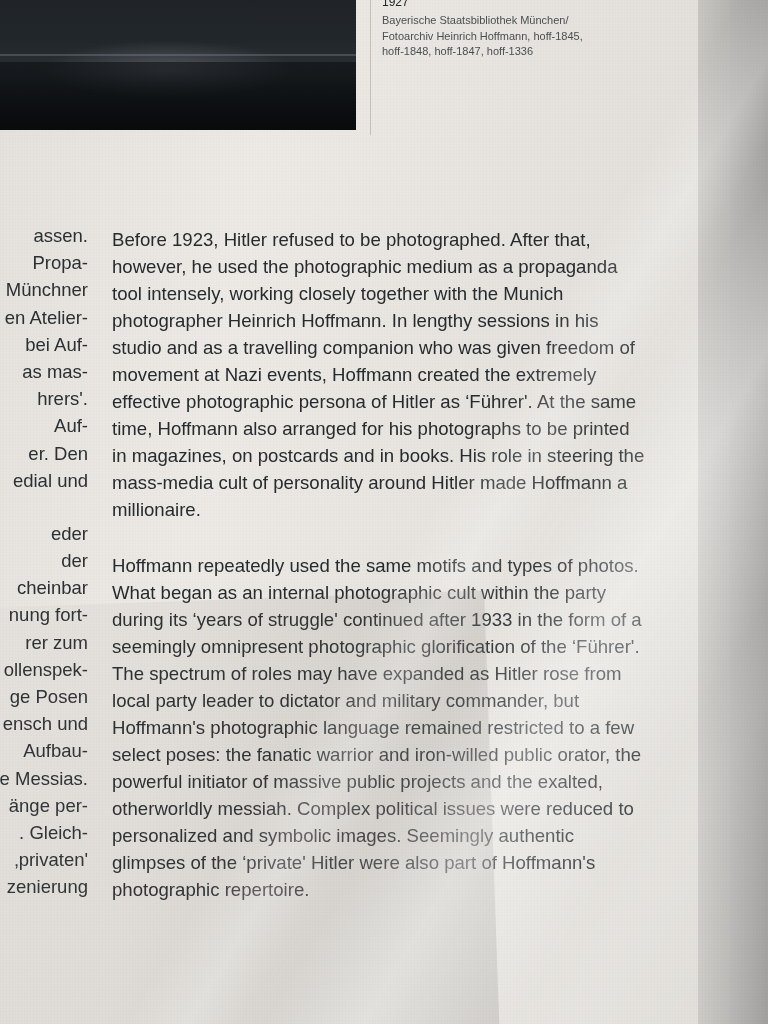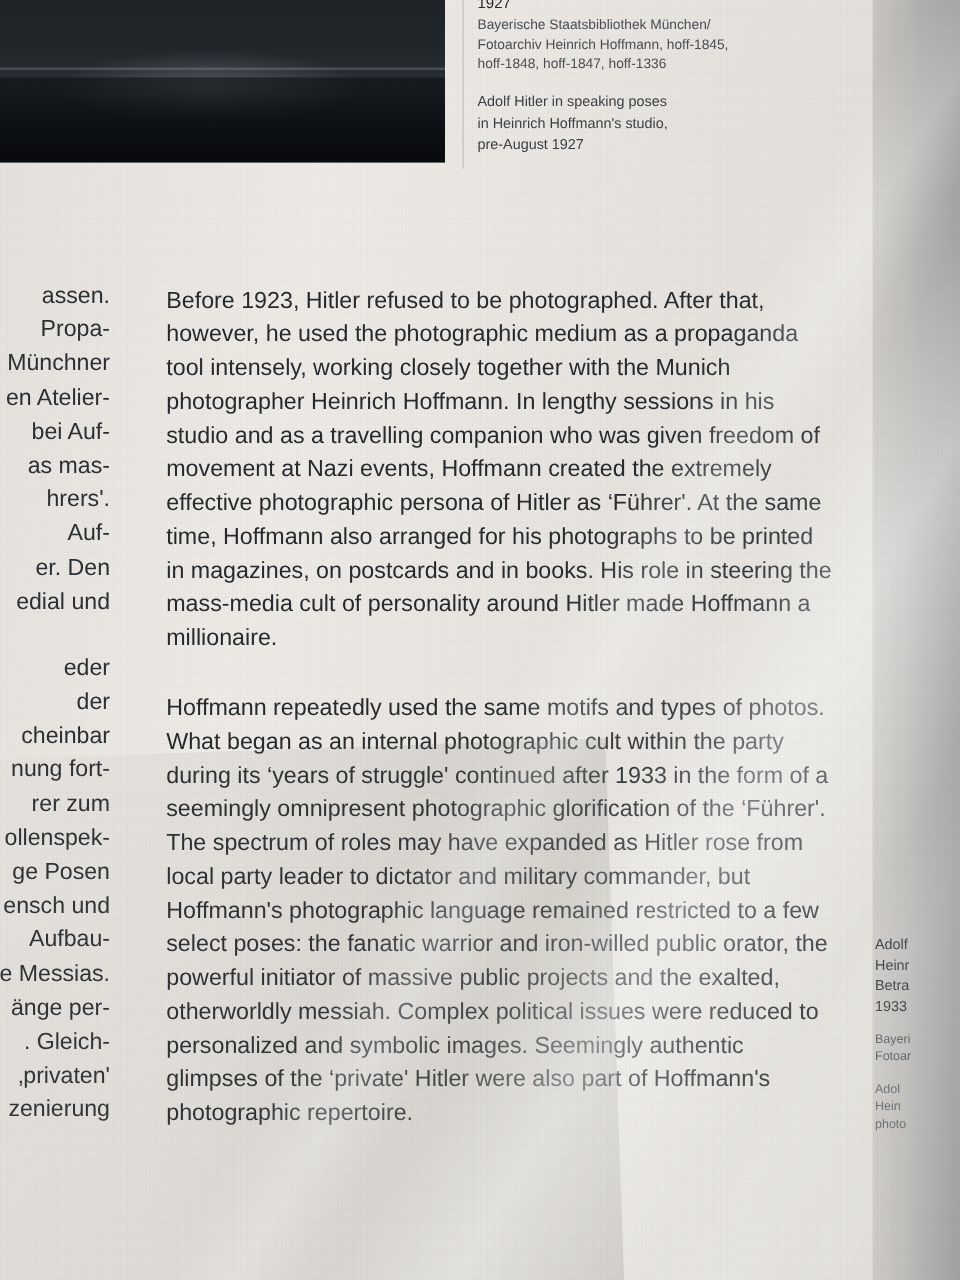"Adolf Hitler in speaking poses" div.cap-desc { html: <div>Adolf Hitler in speaking poses in Heinrich Hoffmann's studio, pre-August 1927</div> -> none }
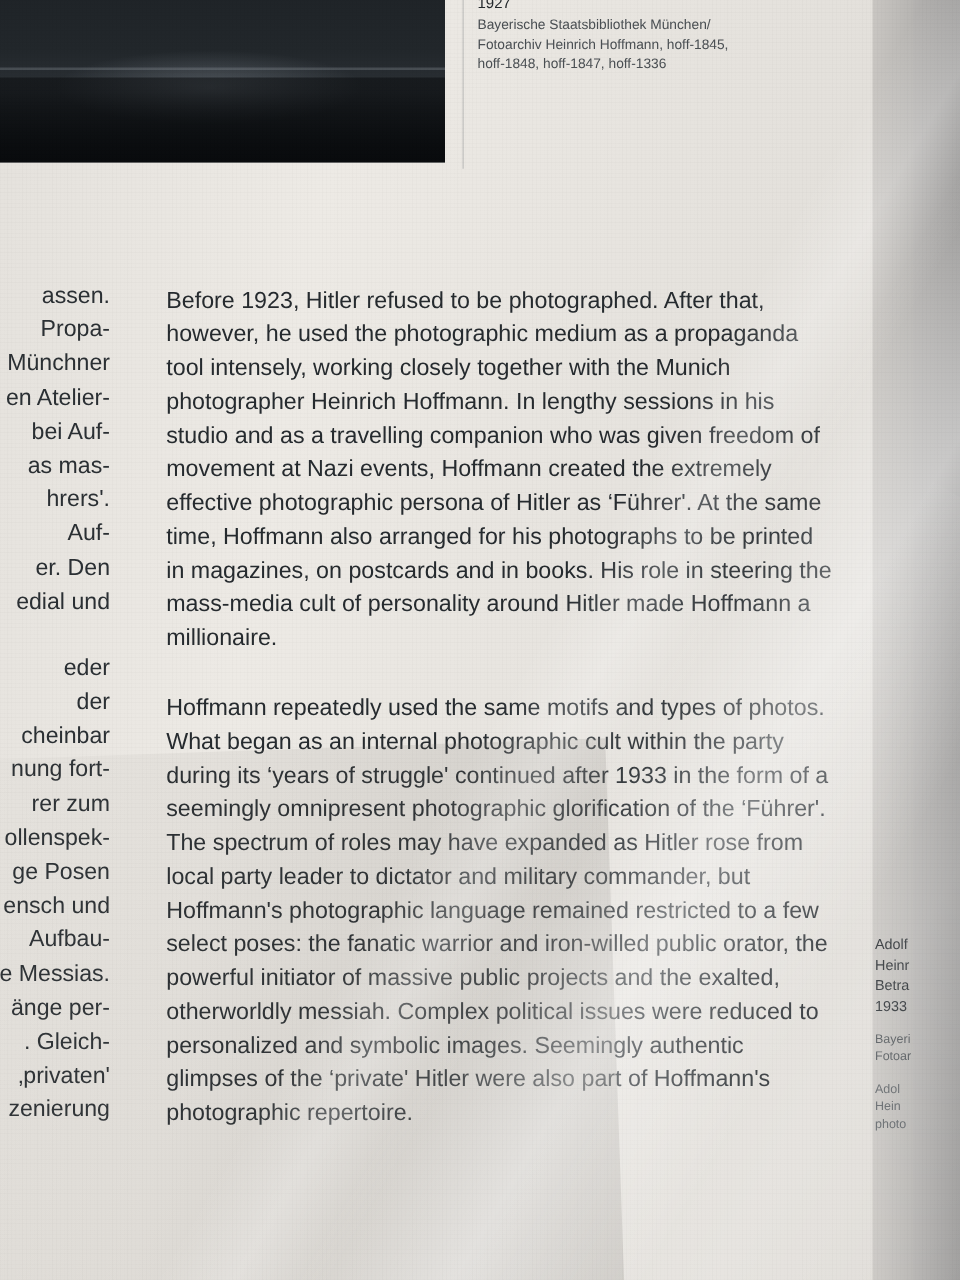"Before 1923, Hitler refused to" #english-col { left: 133px -> 112px }
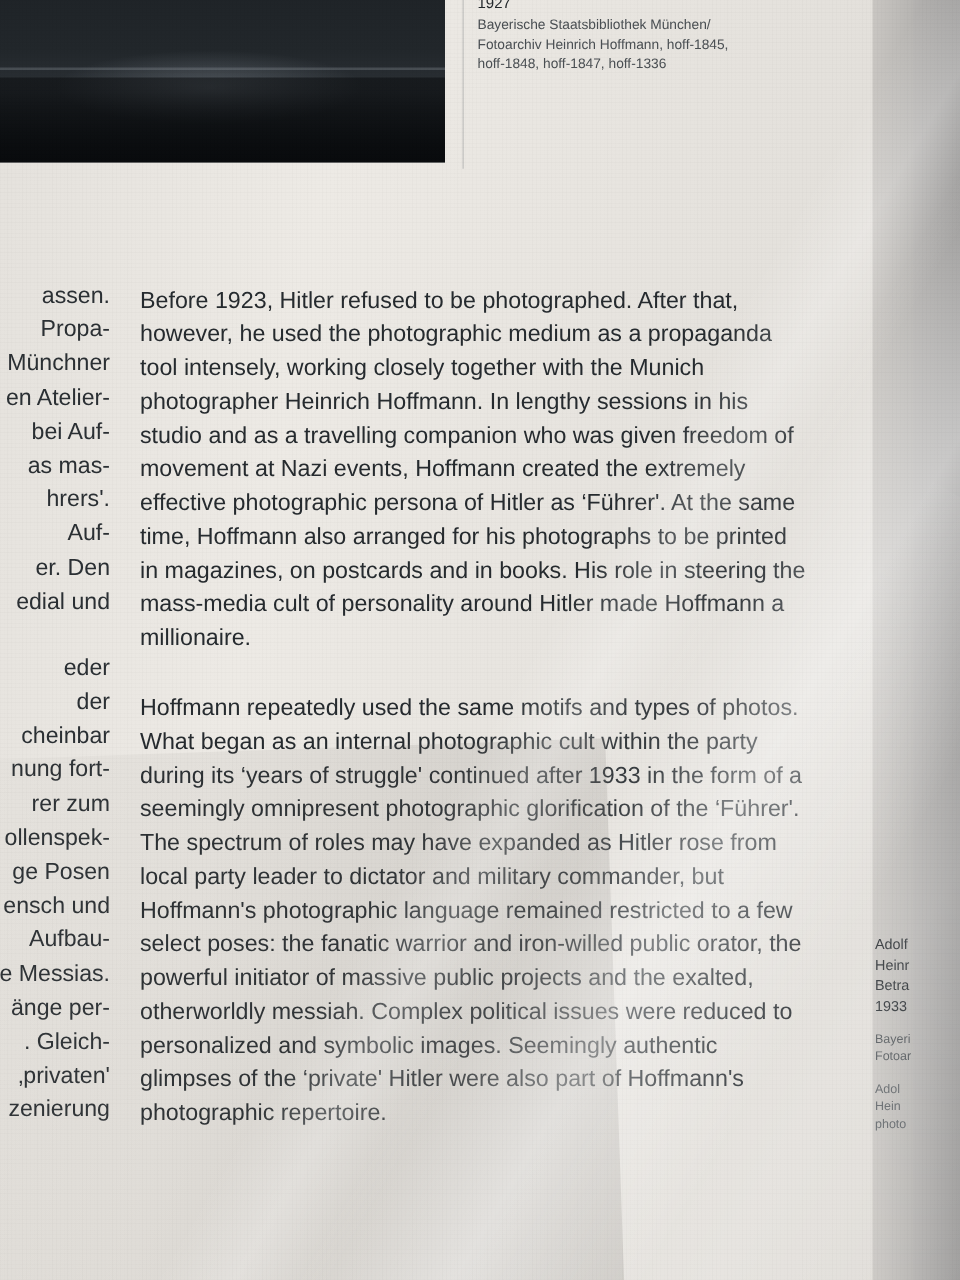"Adolf" div { html: <div> <div>Adolf Heinr Betra 1933</div> <div>Bayeri Fotoar</div> <div>Adol Hein photo</div> </div> -> none }
